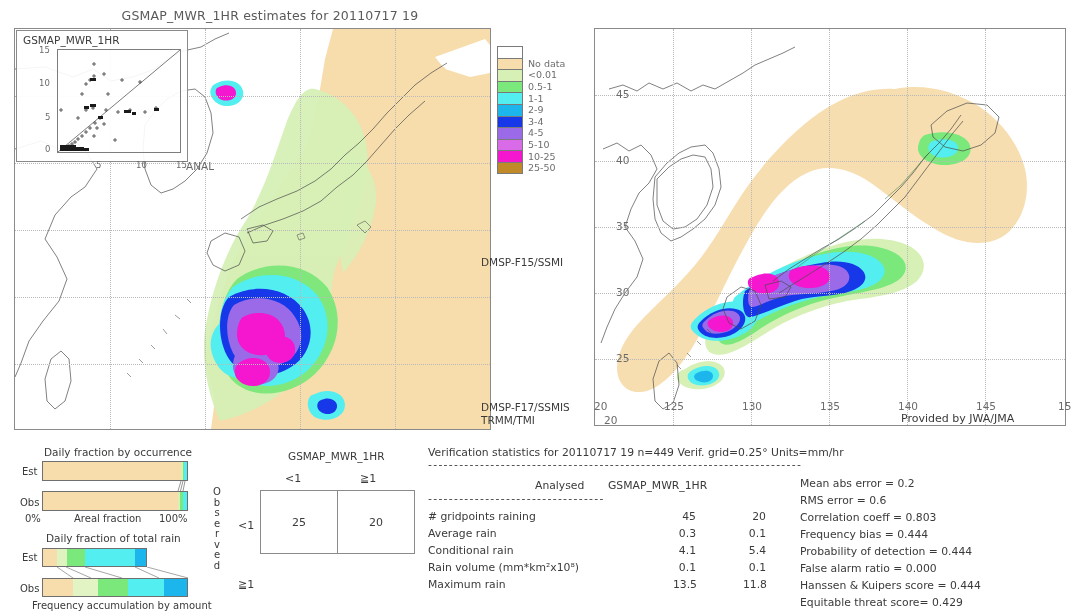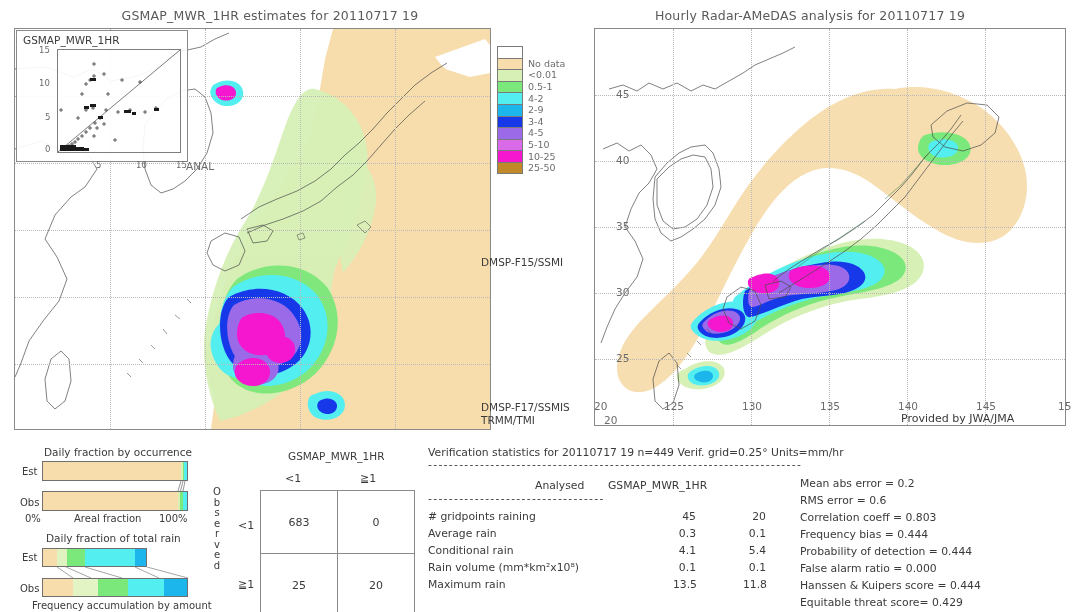"Hourly Radar-AMeDAS analysis for" div.panel-title { html: <div>Hourly Radar-AMeDAS analysis for 20110717 19</div> -> none }
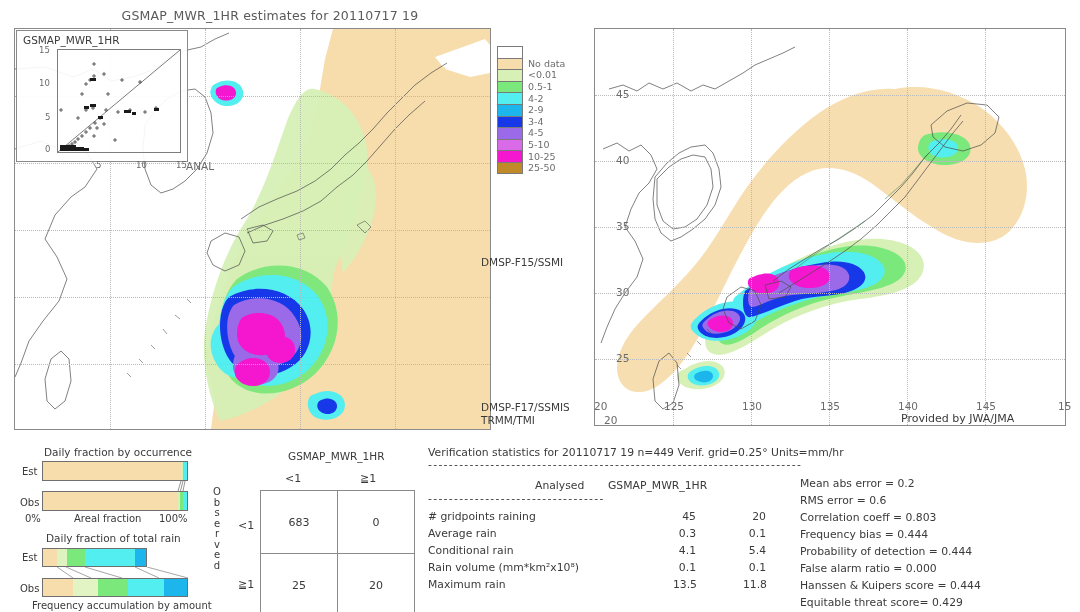"4-2" div.legend-lb { text: 4-2 -> 1-1 }
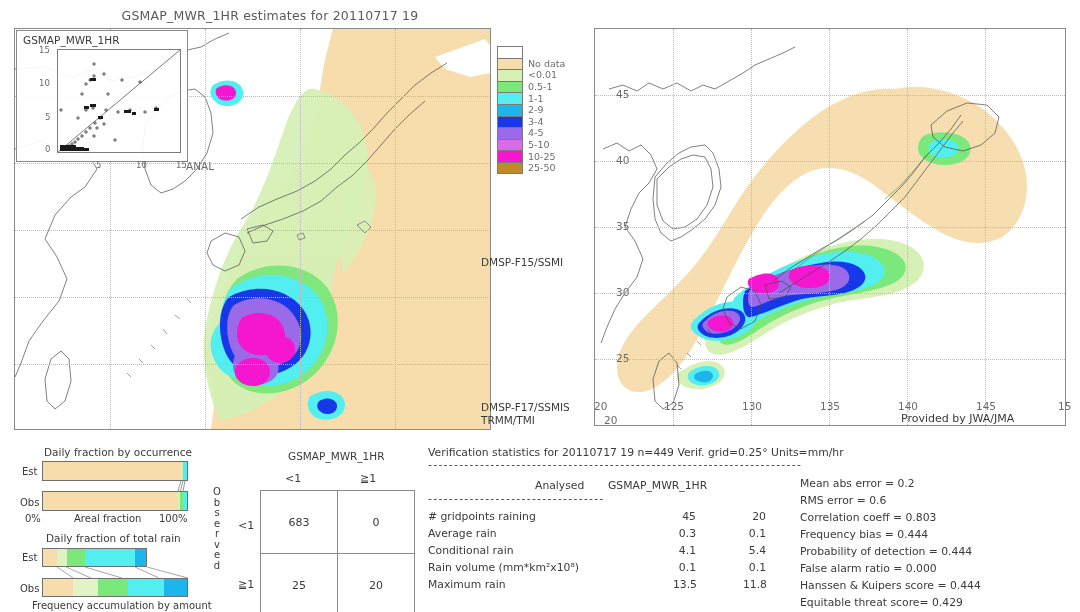"683" tr { html: <tr> <td>683</td> <td>0</td> </tr> -> none }
